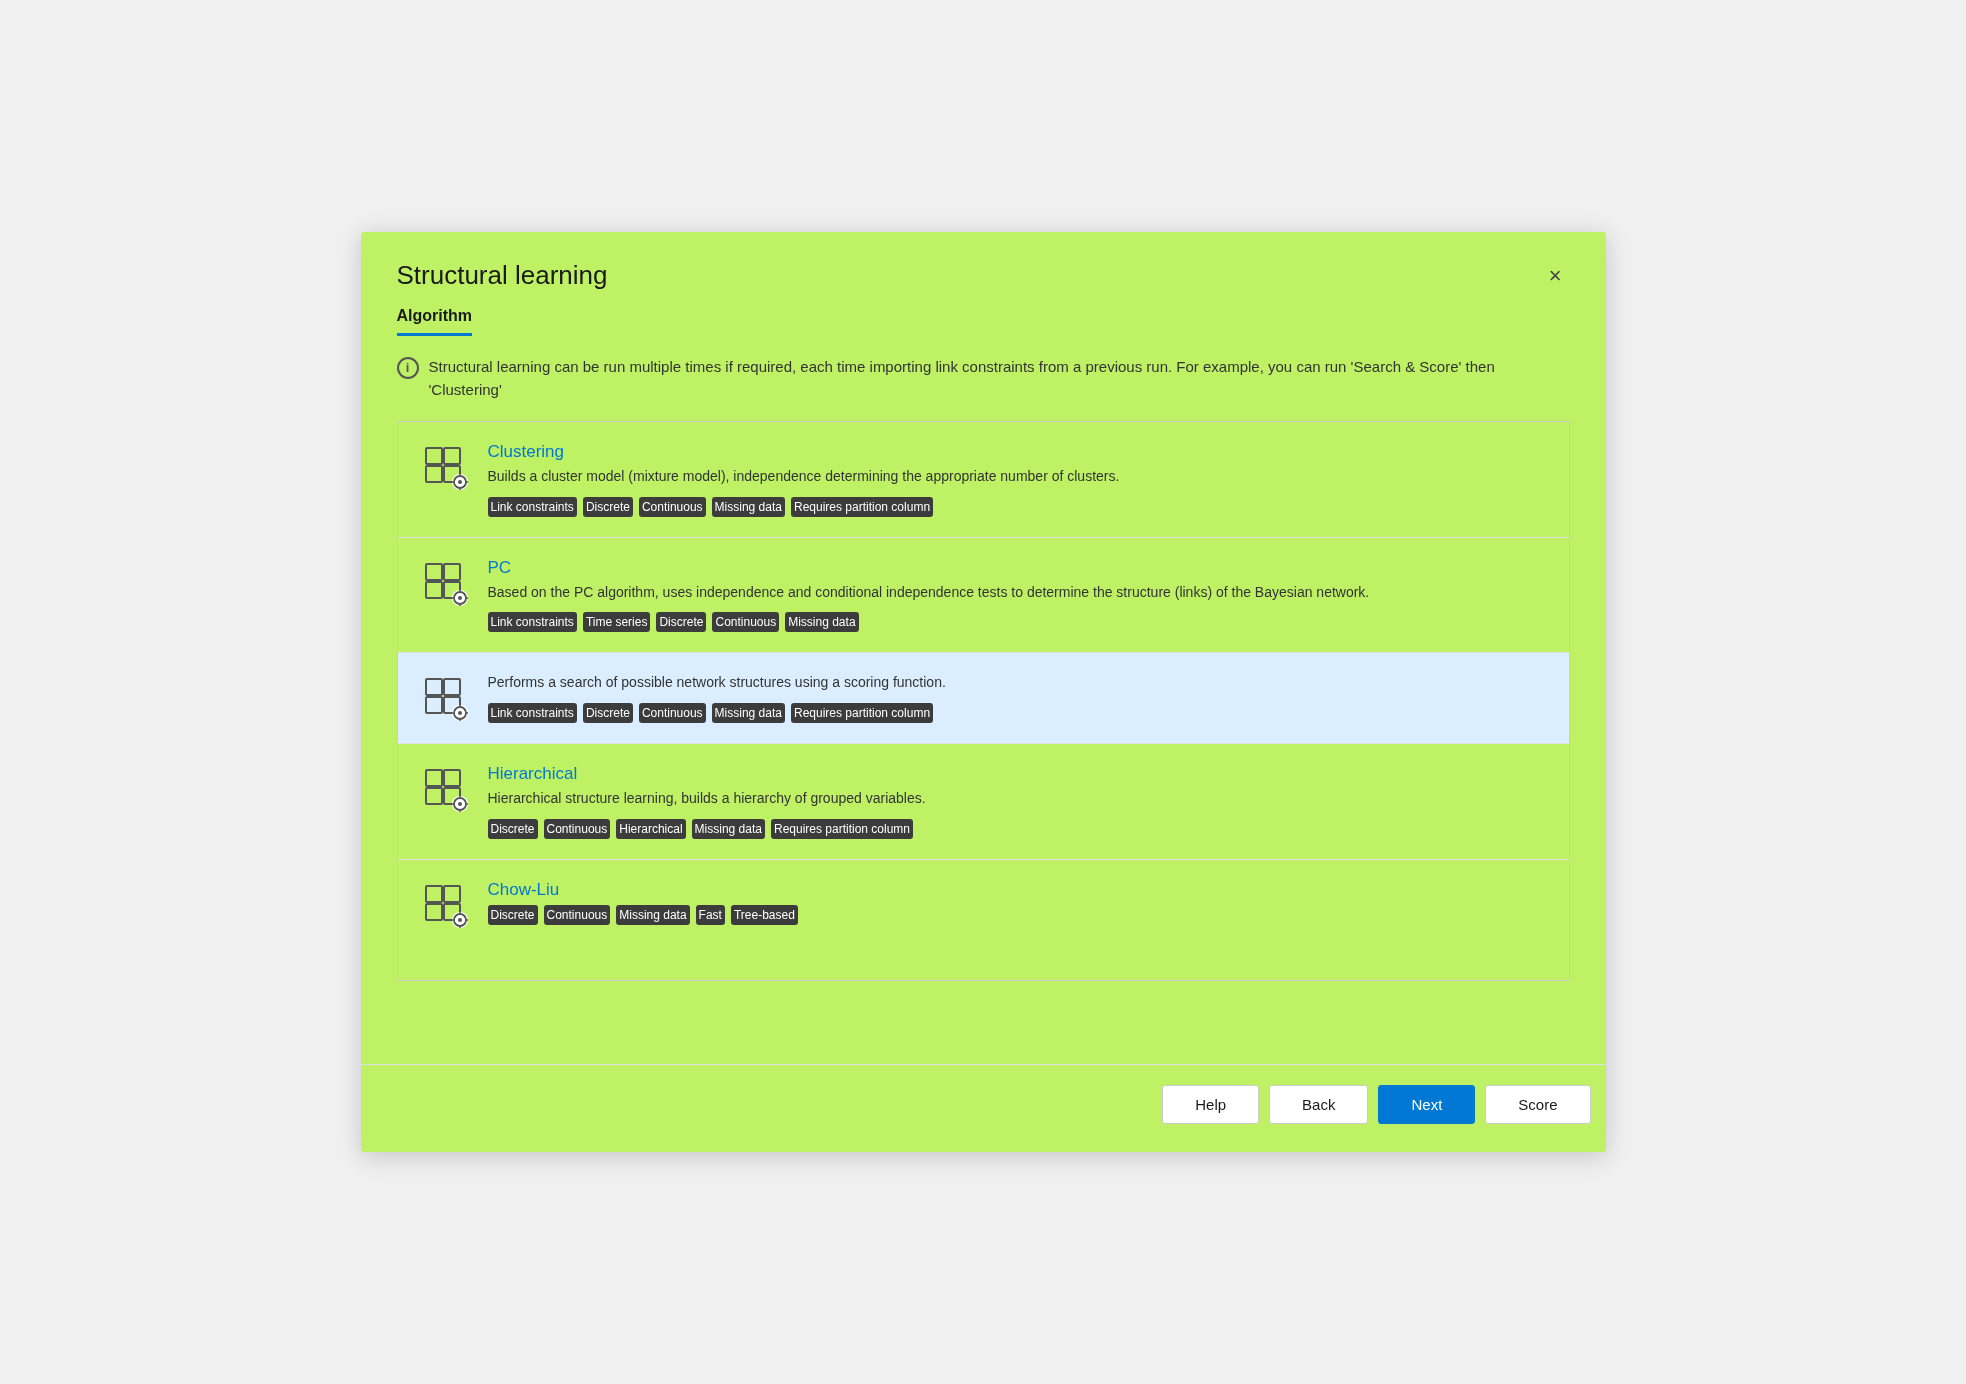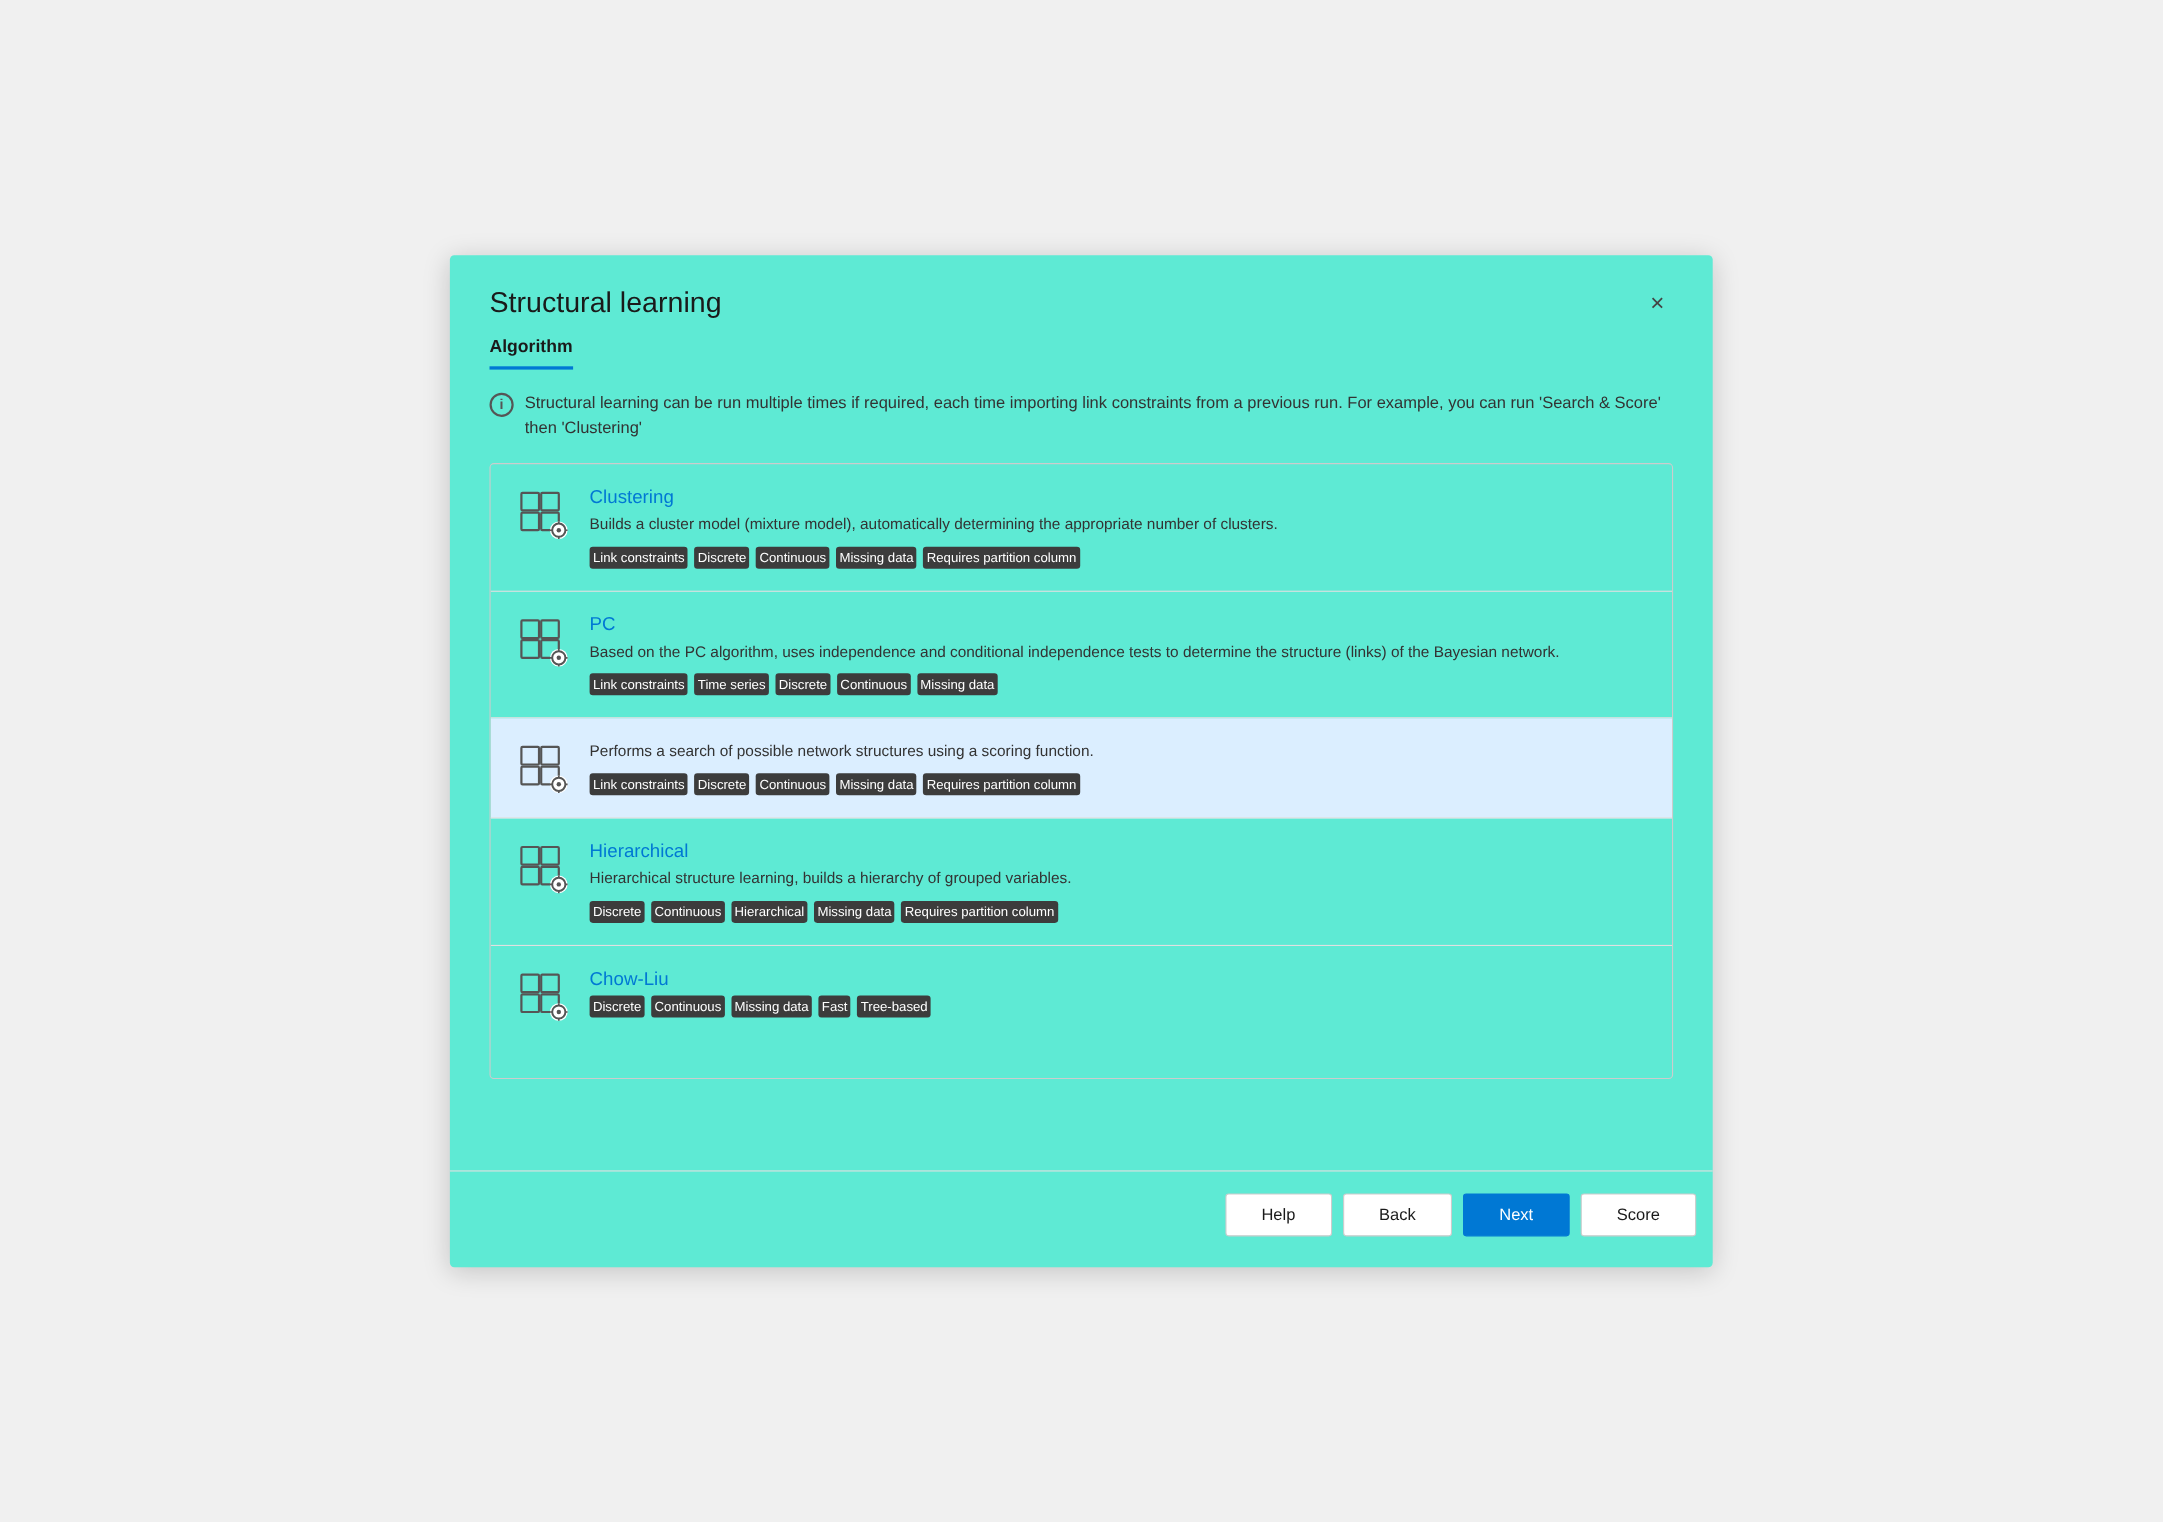"Structural learning" .dialog { background: #5eead4 -> #bef264; width: 1148px -> 1245px }
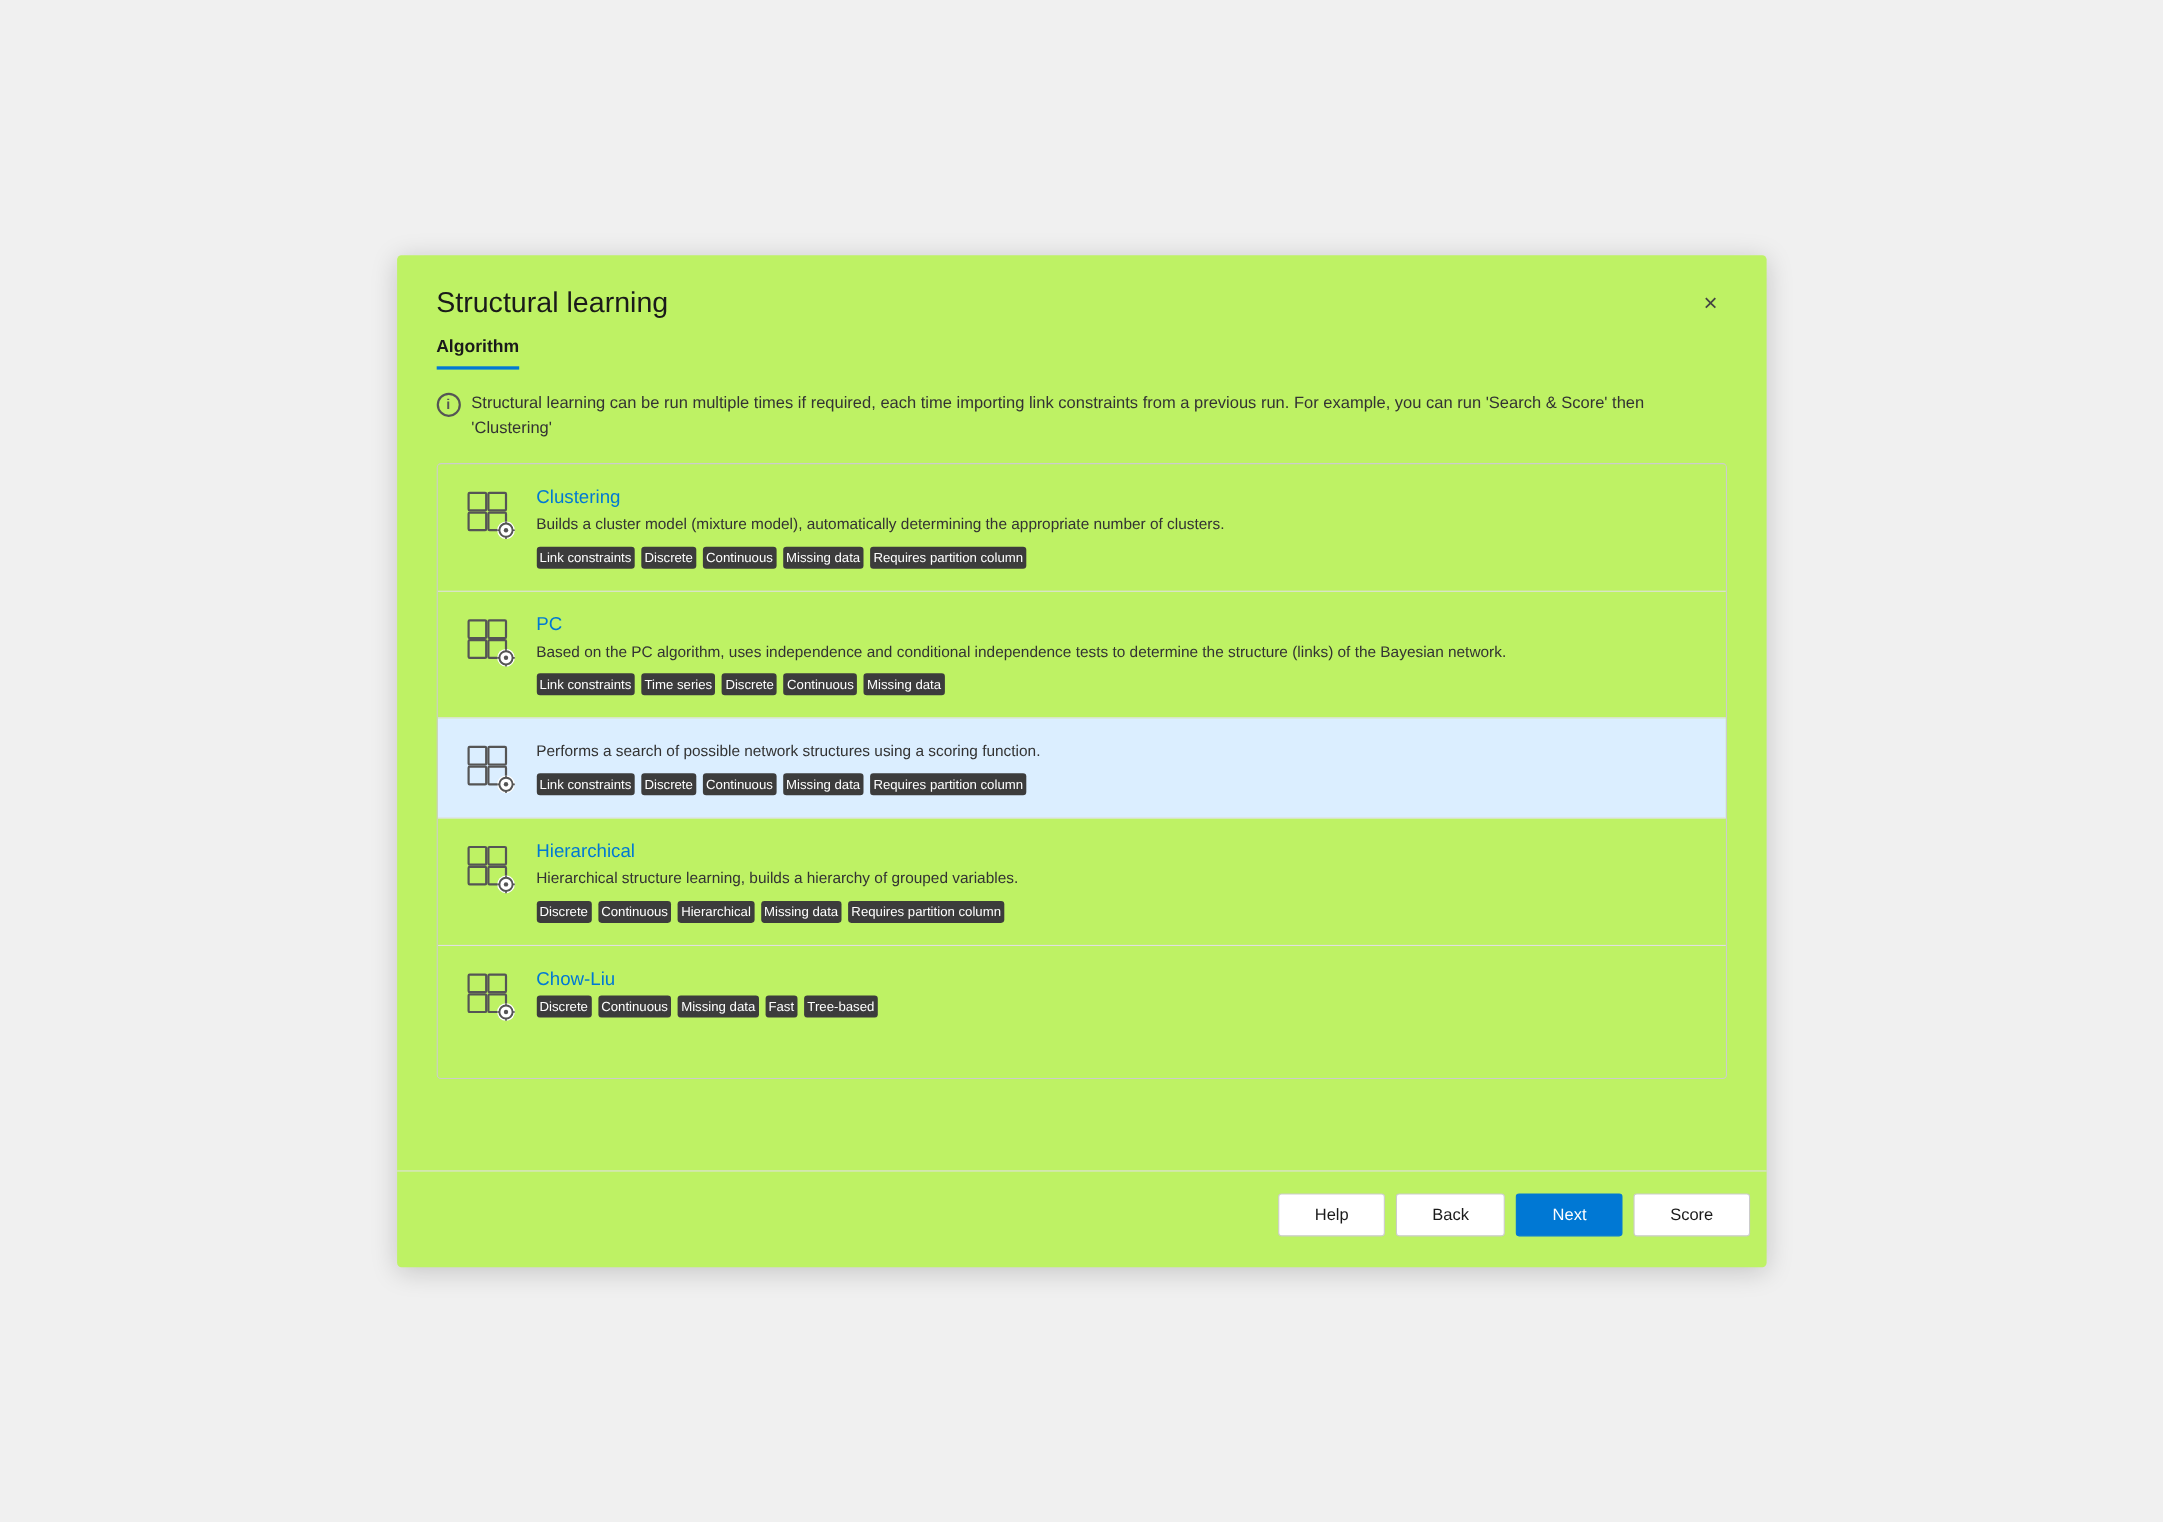"Builds a cluster model (mixture" div.algo-desc { text: automatically -> independence }
